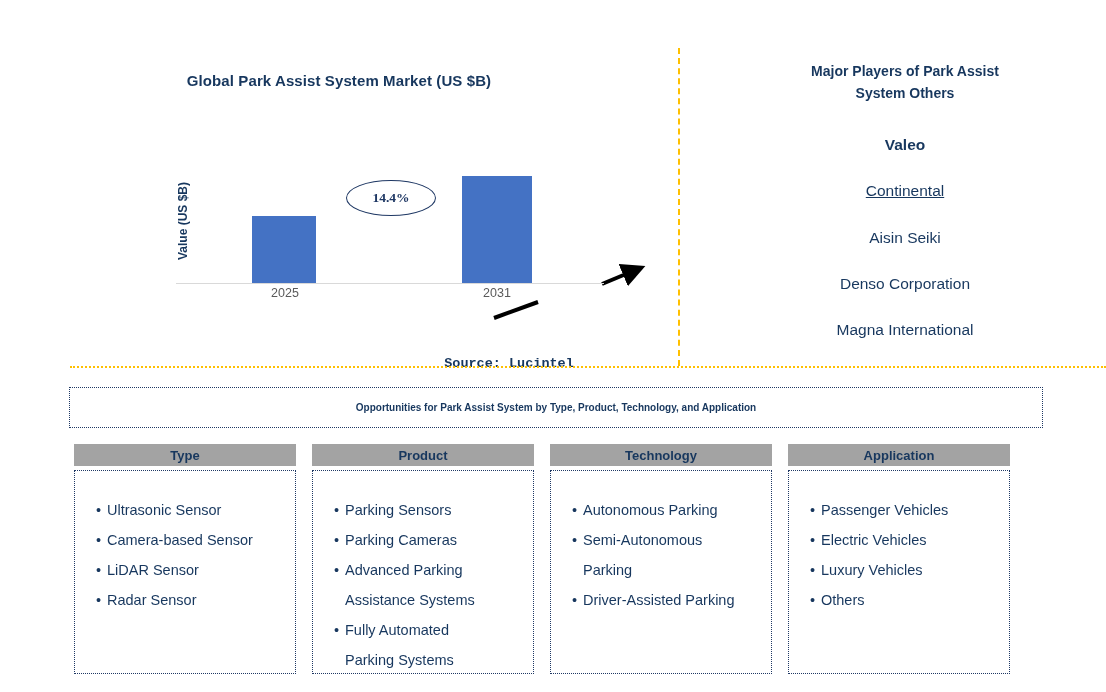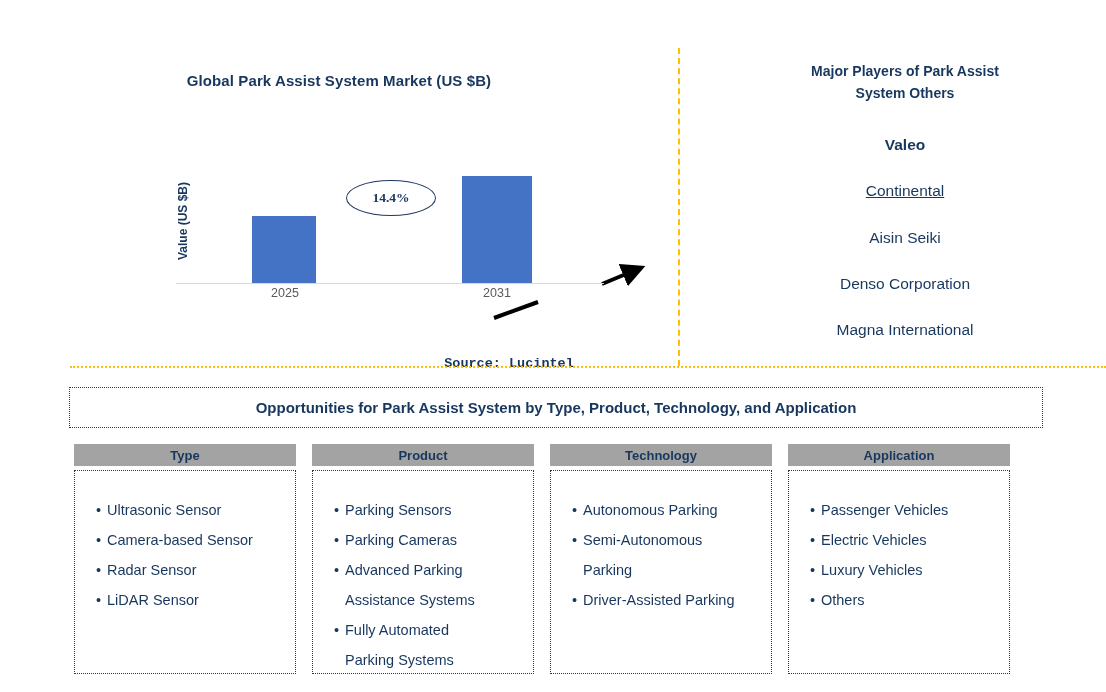"Opportunities for Park Assist System" #opportunities-banner-text { font-size: 15px -> 10px }
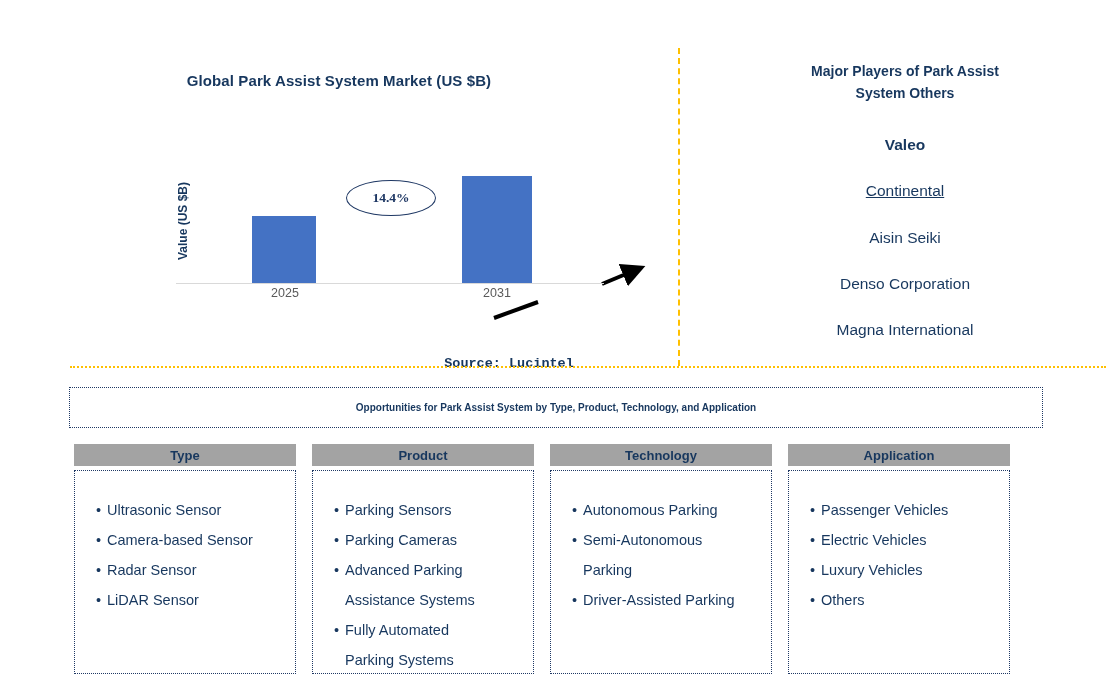"Radar Sensor" li { order: before "LiDAR Sensor" -> after "LiDAR Sensor" }
